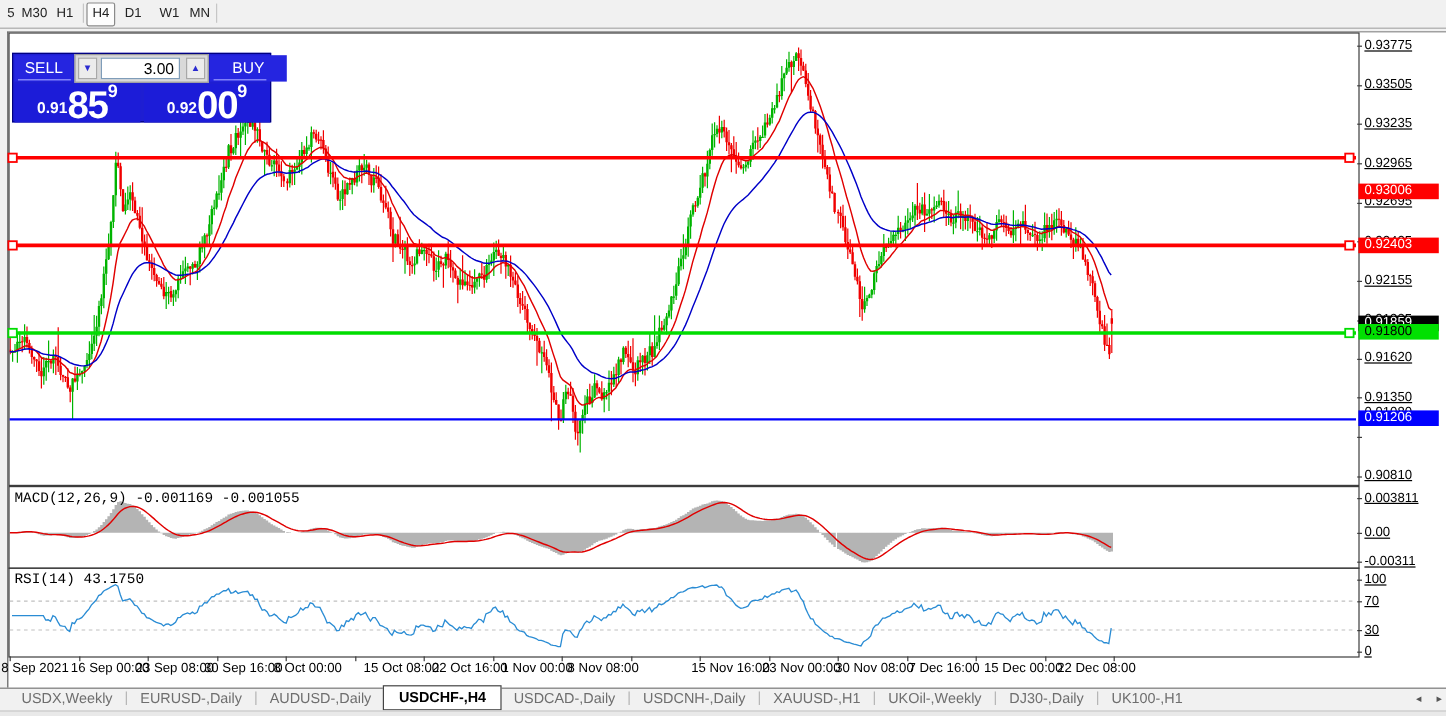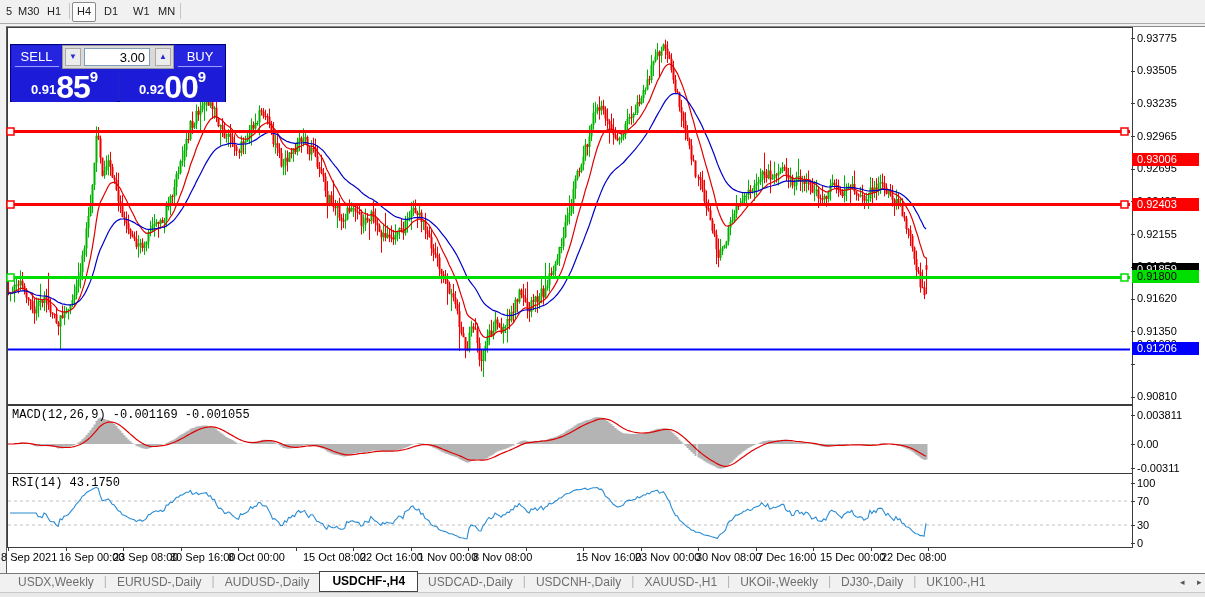"0.93775" .ticklabel { text-decoration: none -> underline }
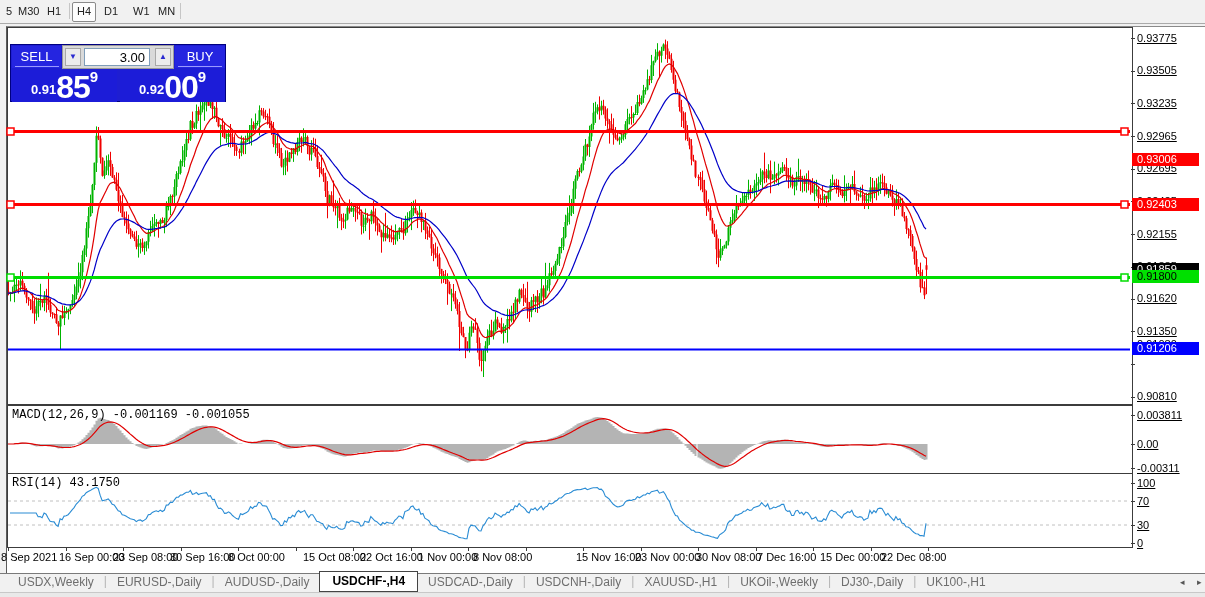"BUY" div.tp-btn { width: 50px -> 64px }
